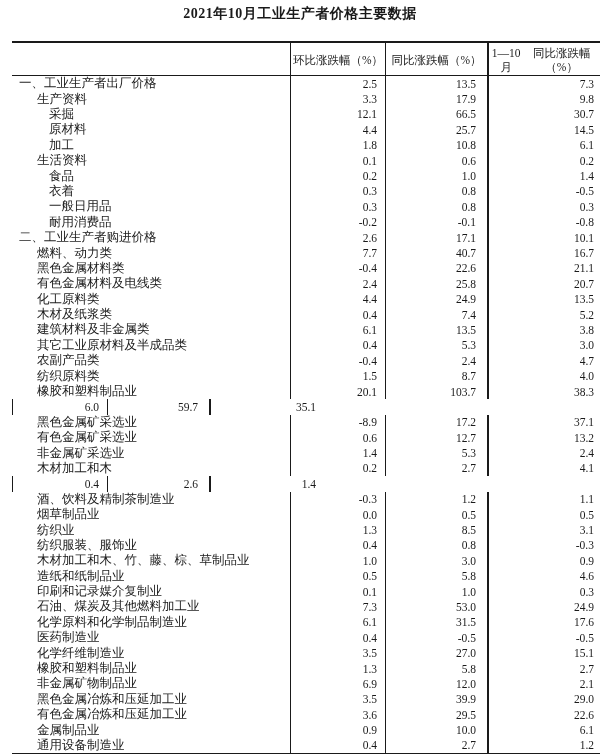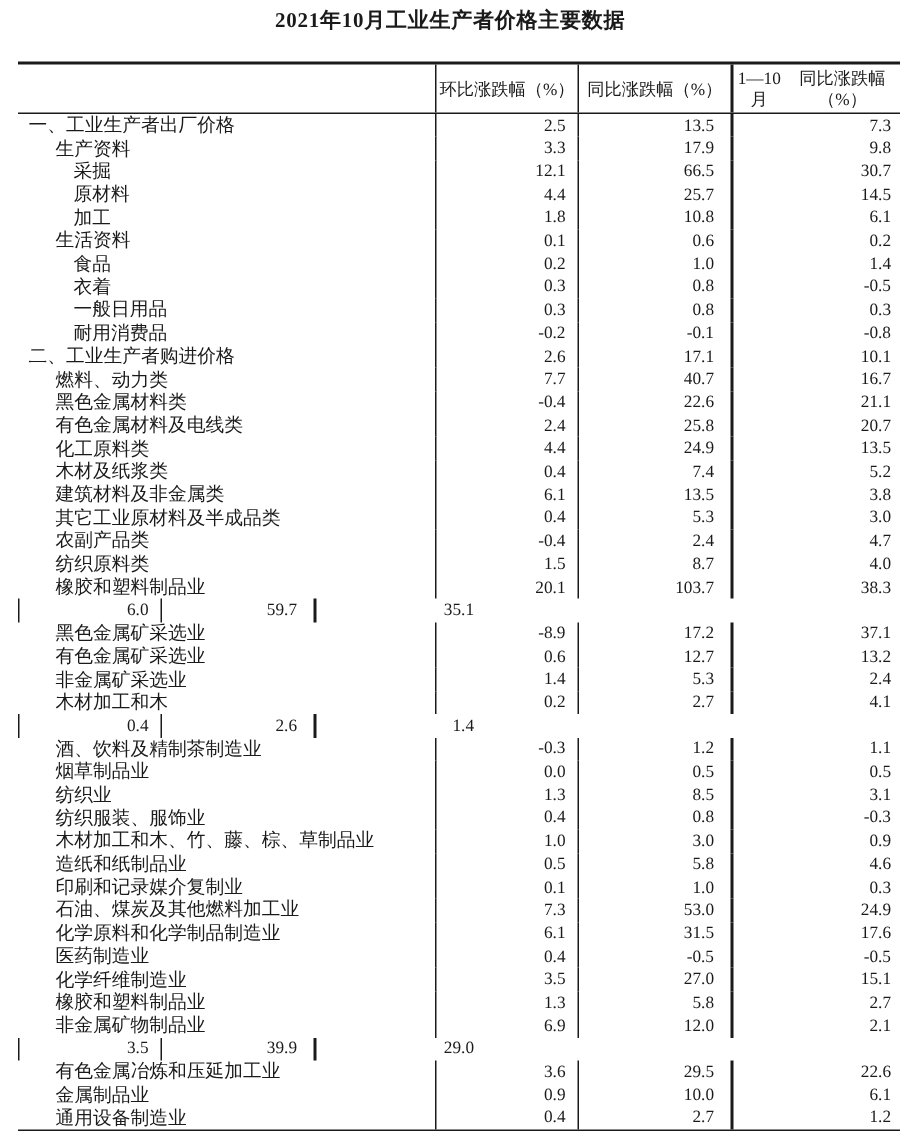"黑色金属冶炼和压延加工业" div.cell { html: none -> <div>黑色金属冶炼和压延加工业</div> }
